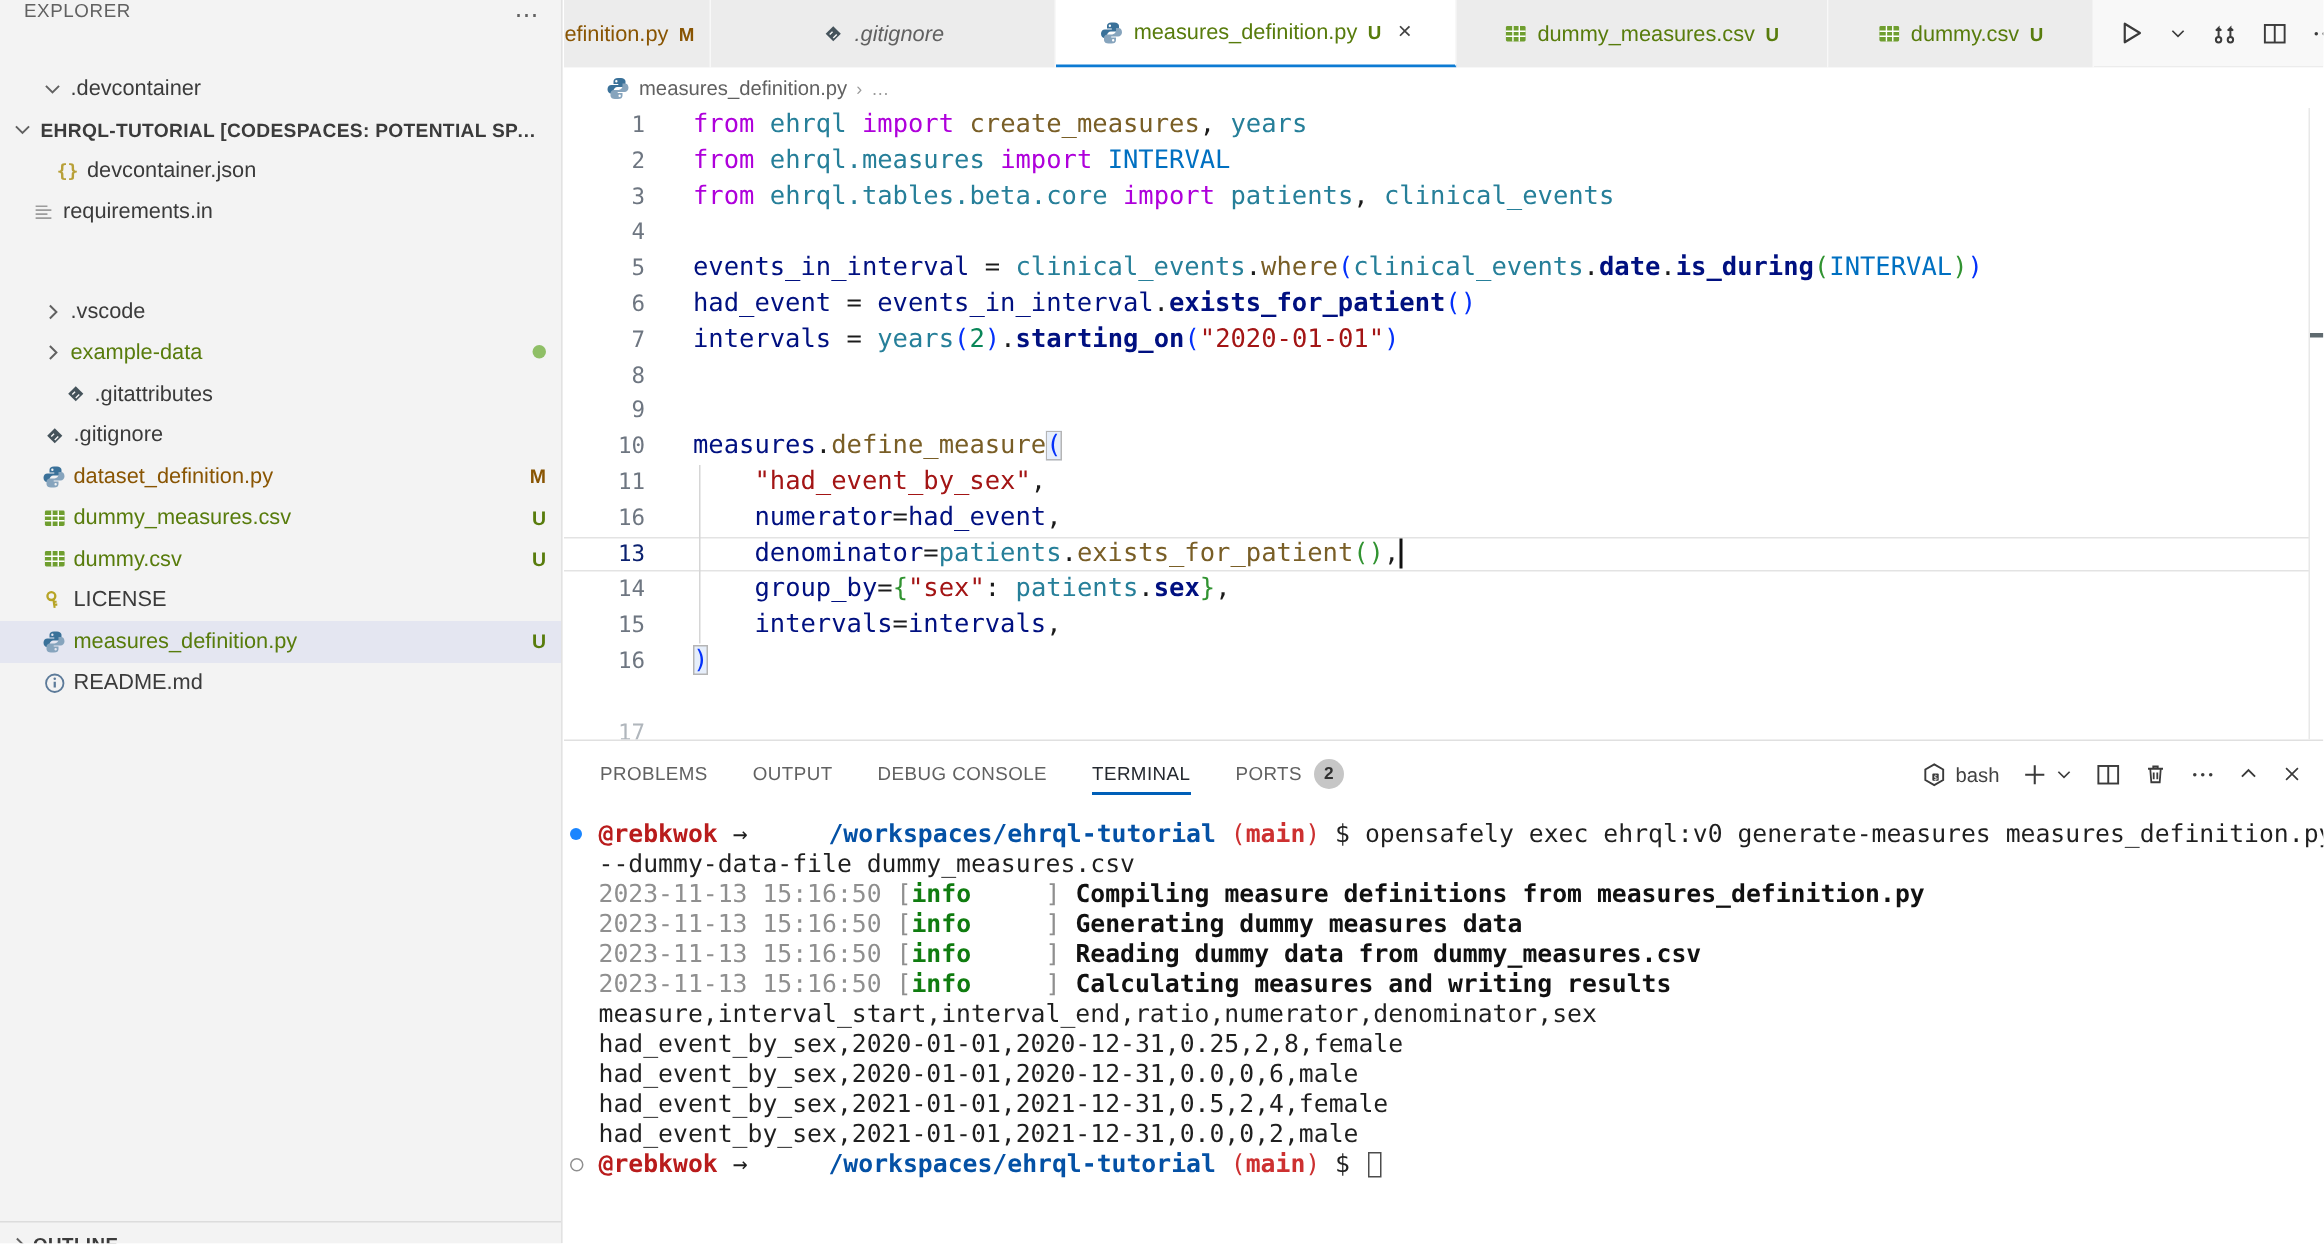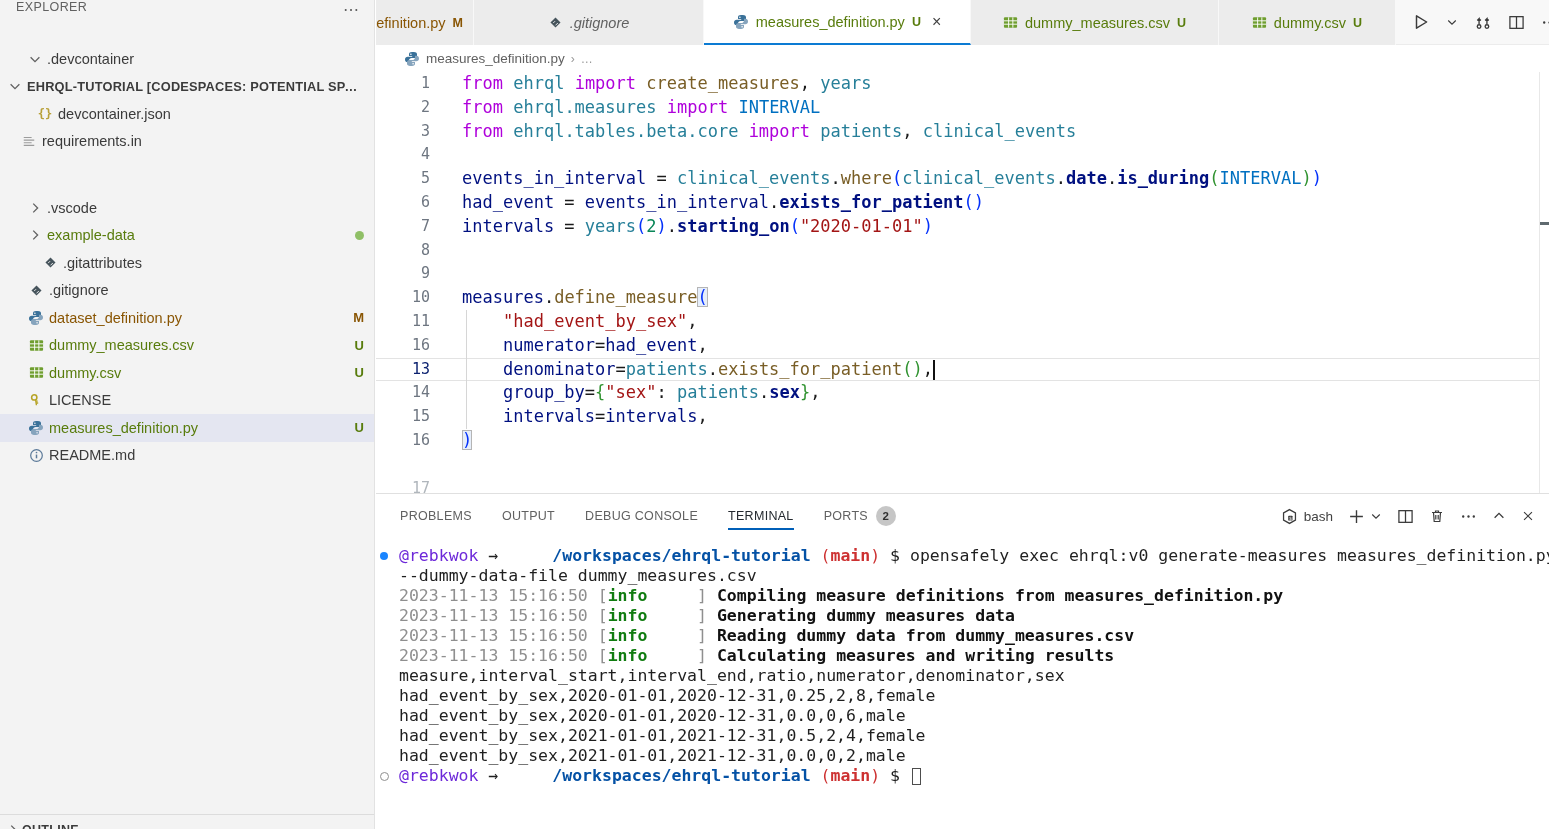"@rebkwok" .tt.green { color: #6d28d9 -> #b91c1c; font-weight: normal -> bold }
